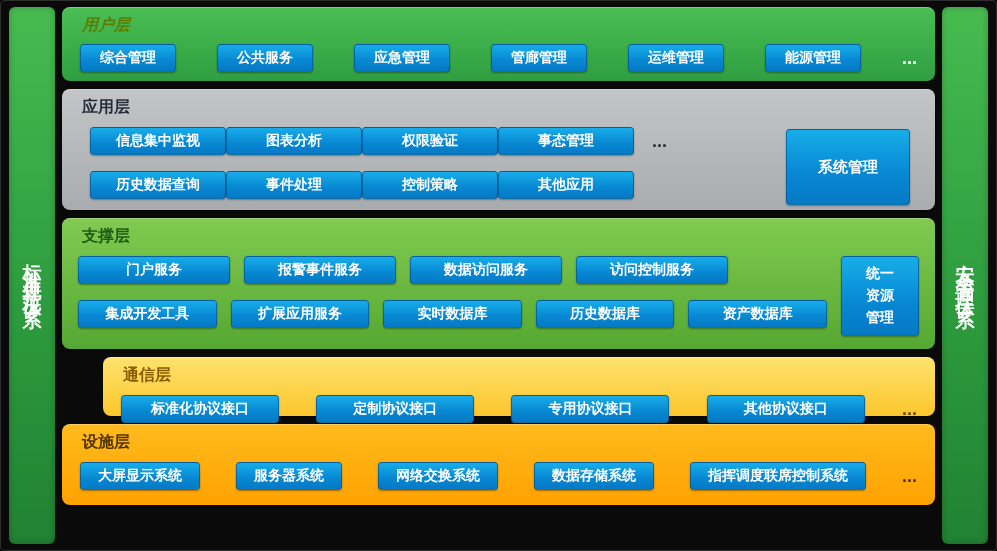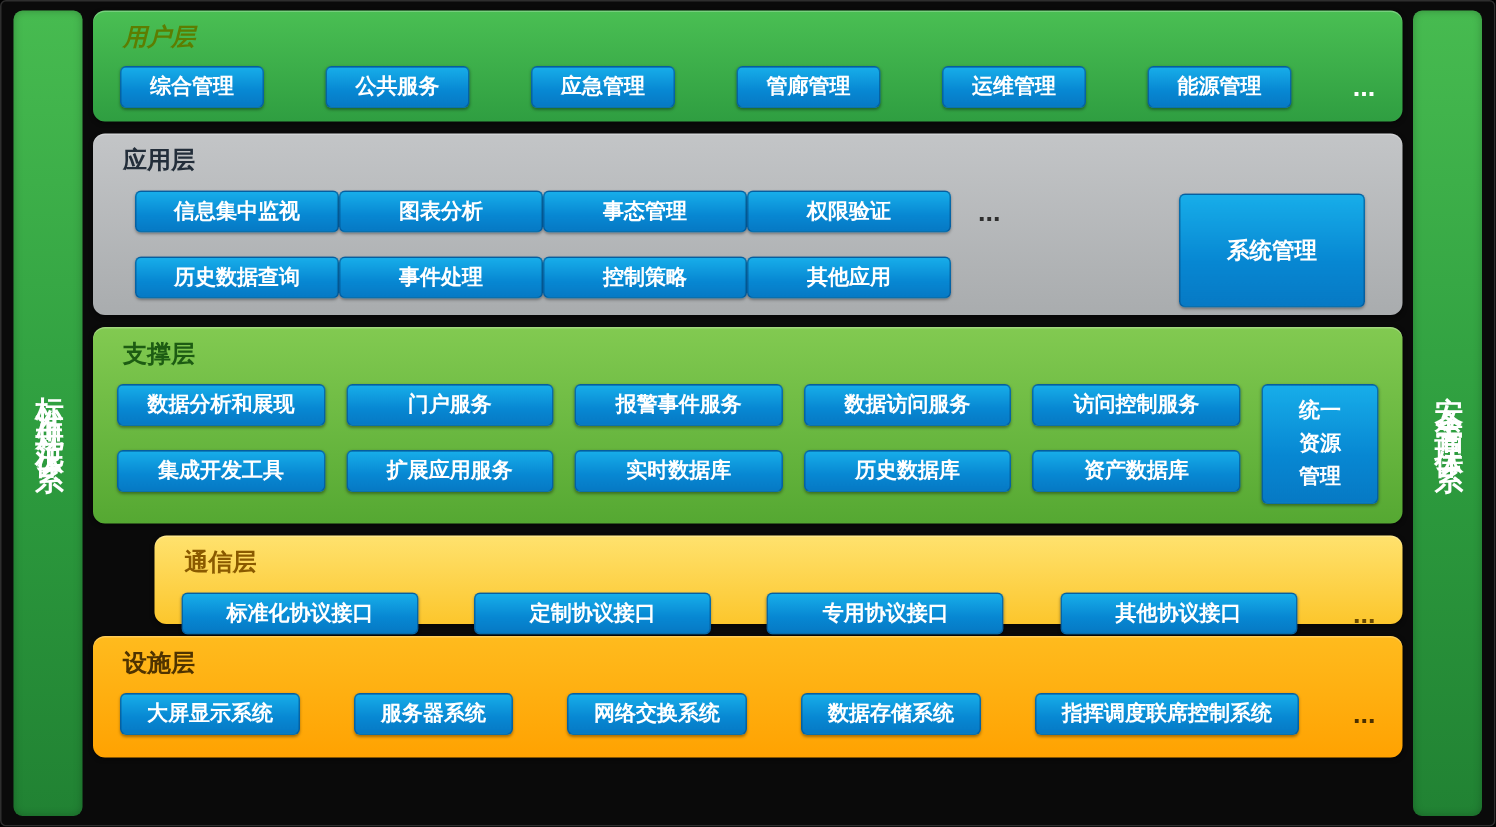"事态管理" button.blue-btn { order: before "权限验证" -> after "权限验证" }
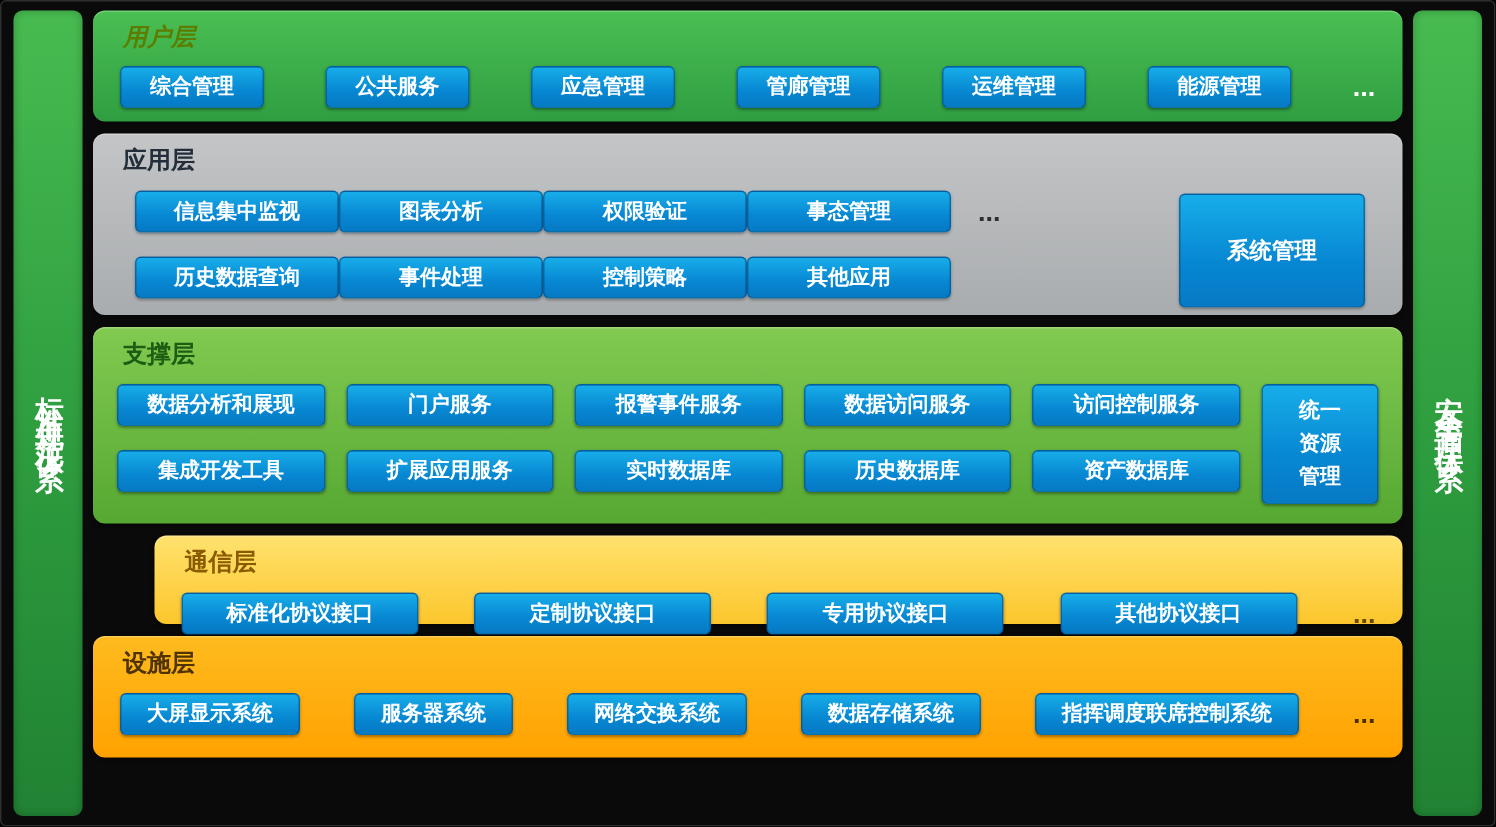"数据分析和展现" button.blue-btn { html: <button>数据分析和展现</button> -> none }
